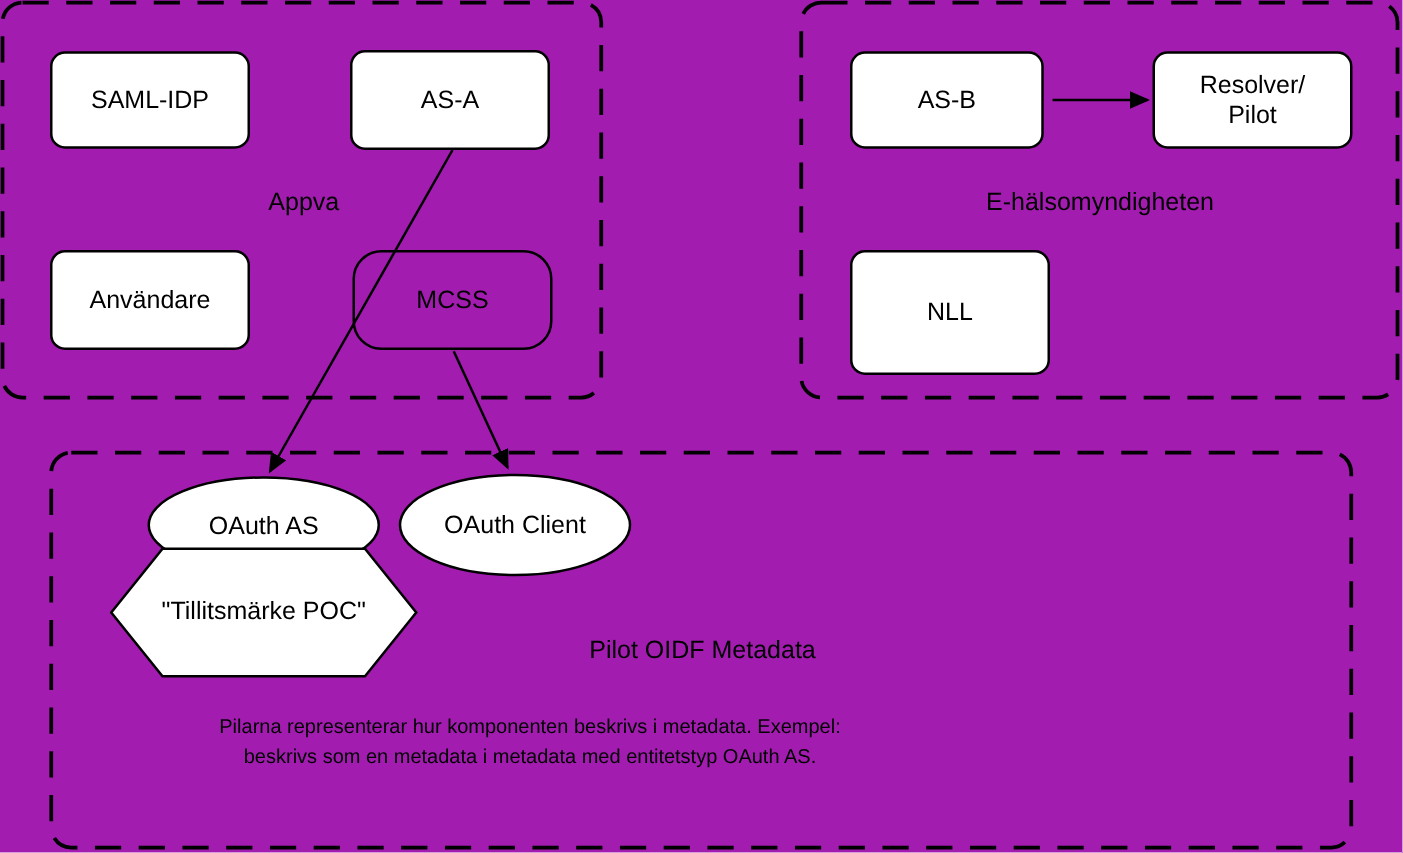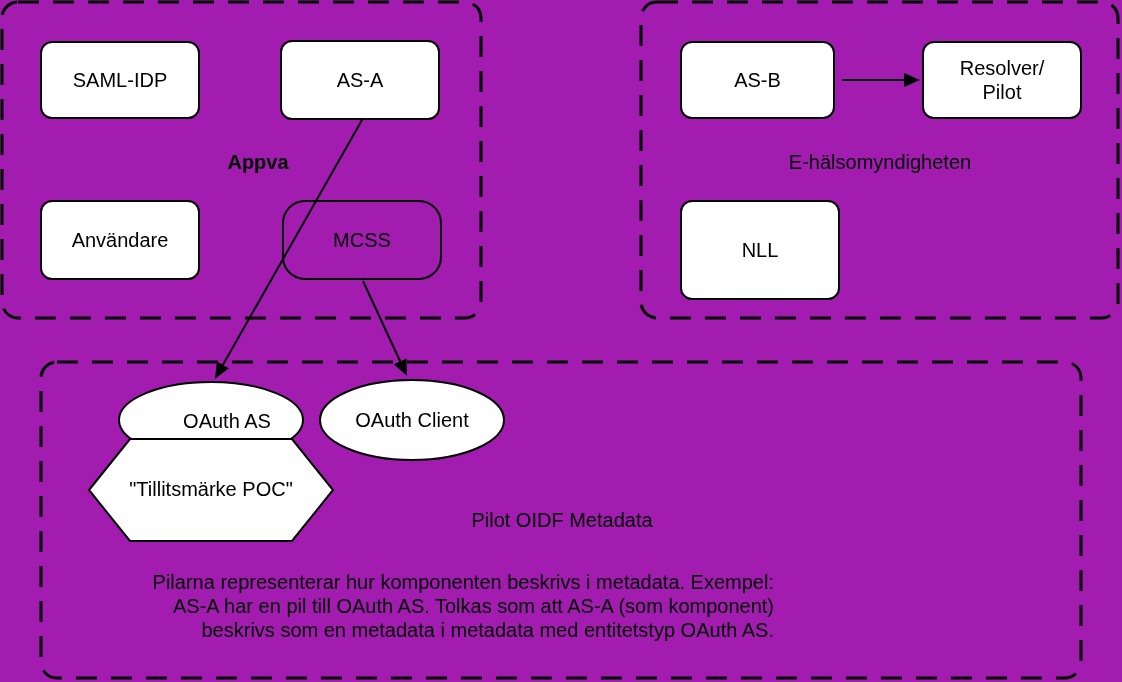"Appva" #label-appva { font-weight: bold -> none; left: 158px -> 143px }
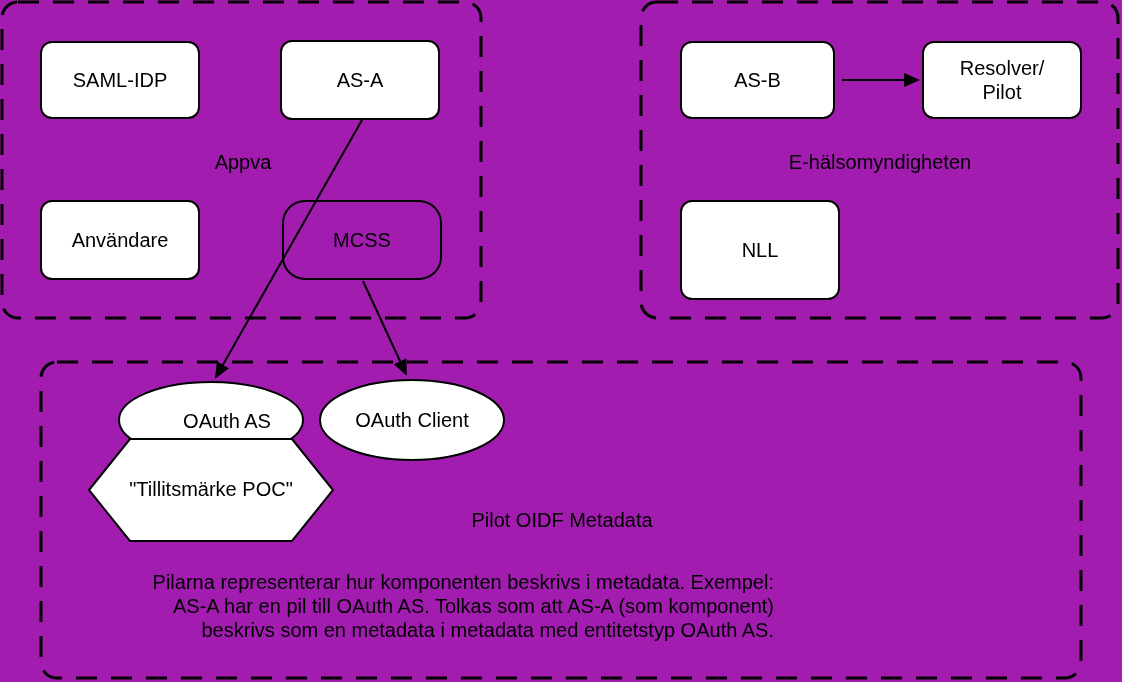"OAuth AS" #label-oauth-as { left: 147px -> 131px }
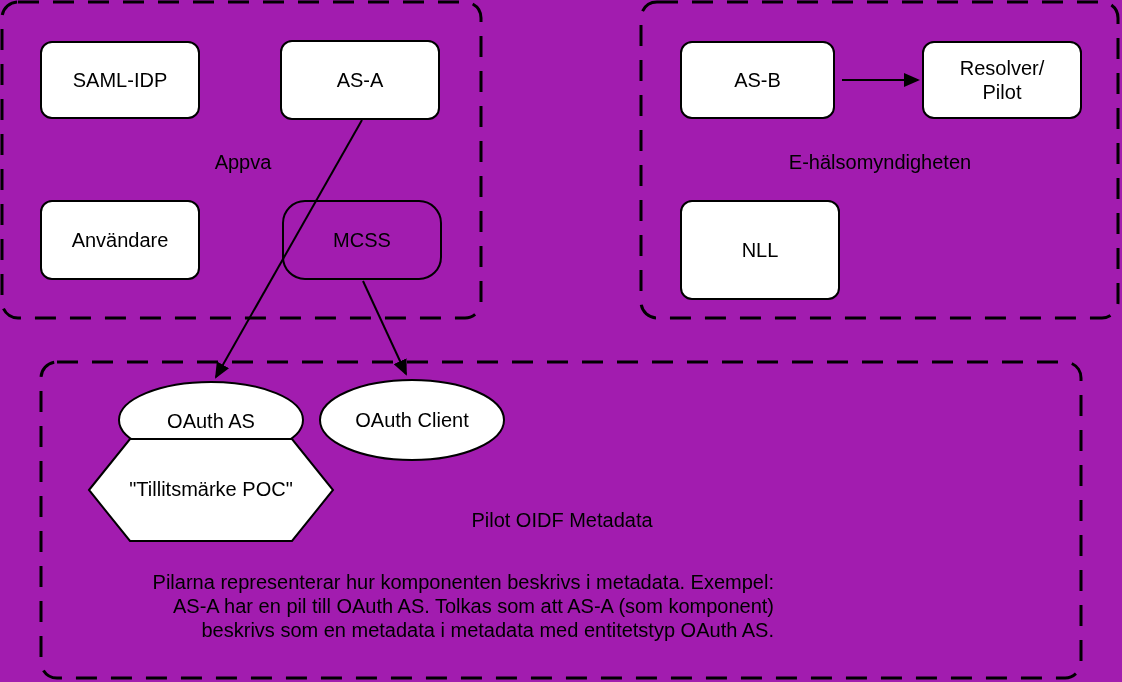"Pilarna representerar hur komponenten" .caption { font-size: 20px -> 16px; text-align: right -> center }
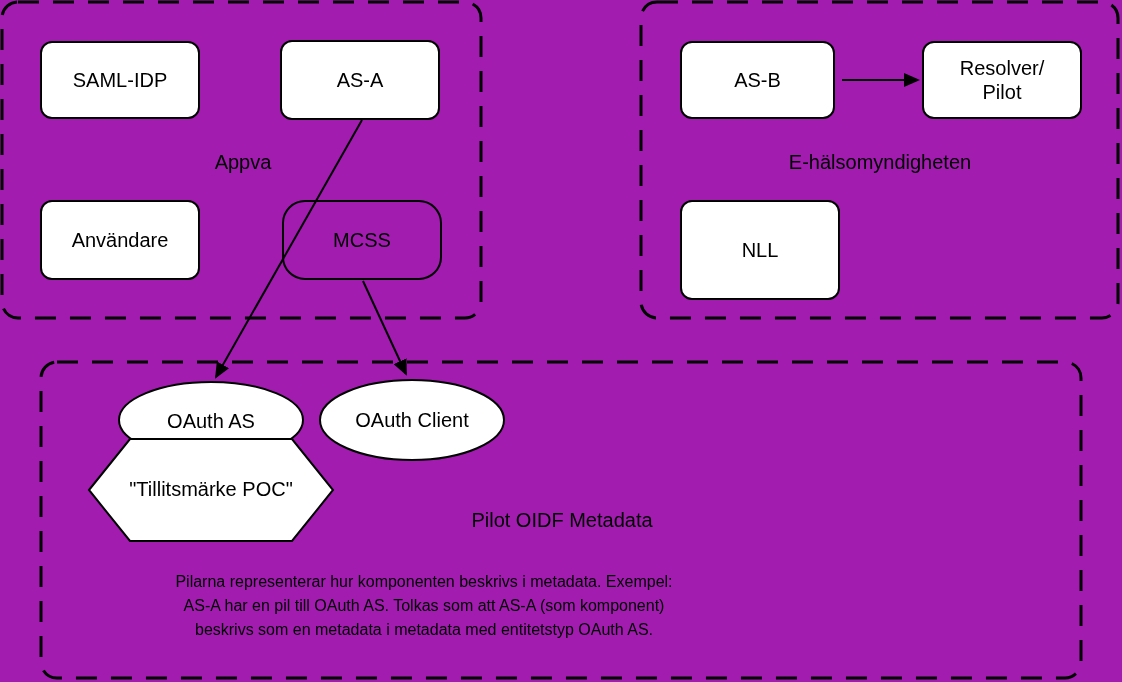"AS-A har en pil till" div { html: <div>AS-A har en pil till OAuth AS. Tolkas som att AS-A (som komponent)</div> -> none }
